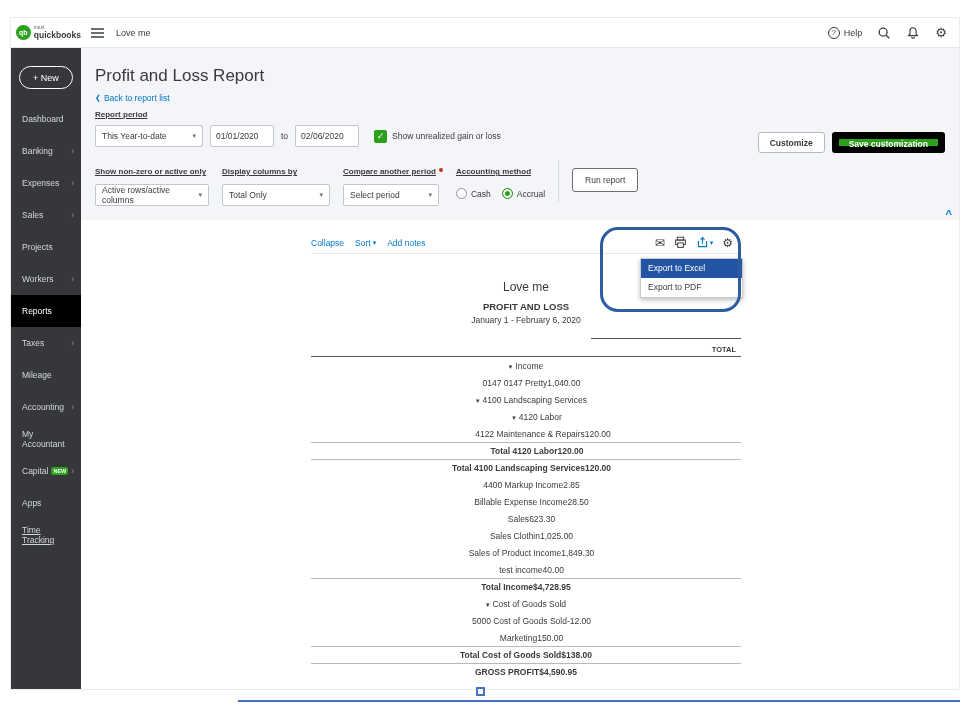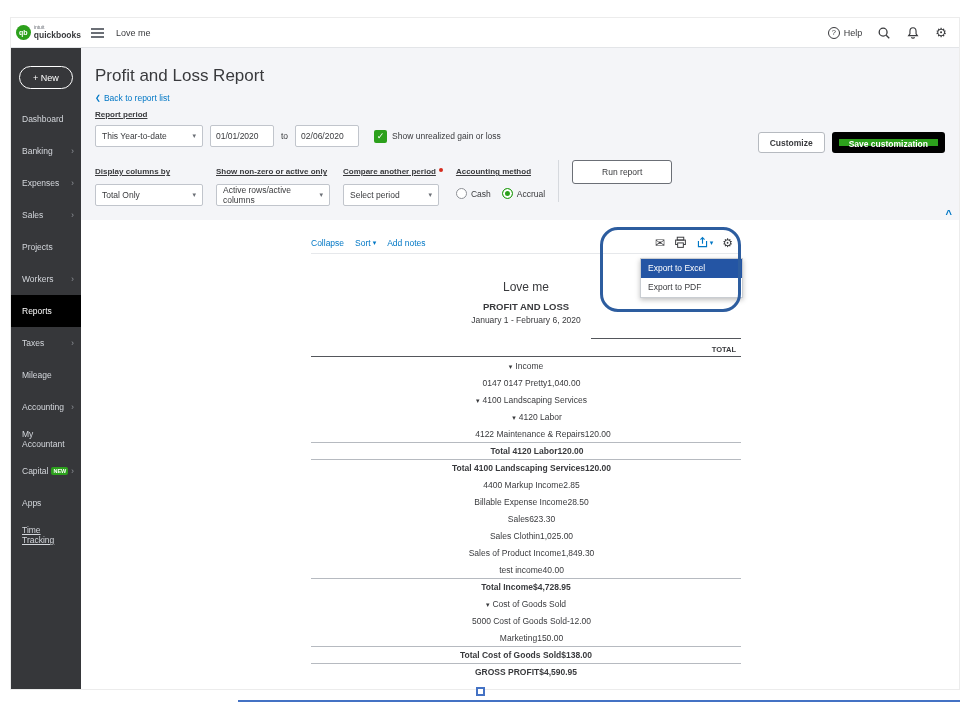"Display columns by" div.fgroup { order: before "Show non-zero or active only" -> after "Show non-zero or active only" }
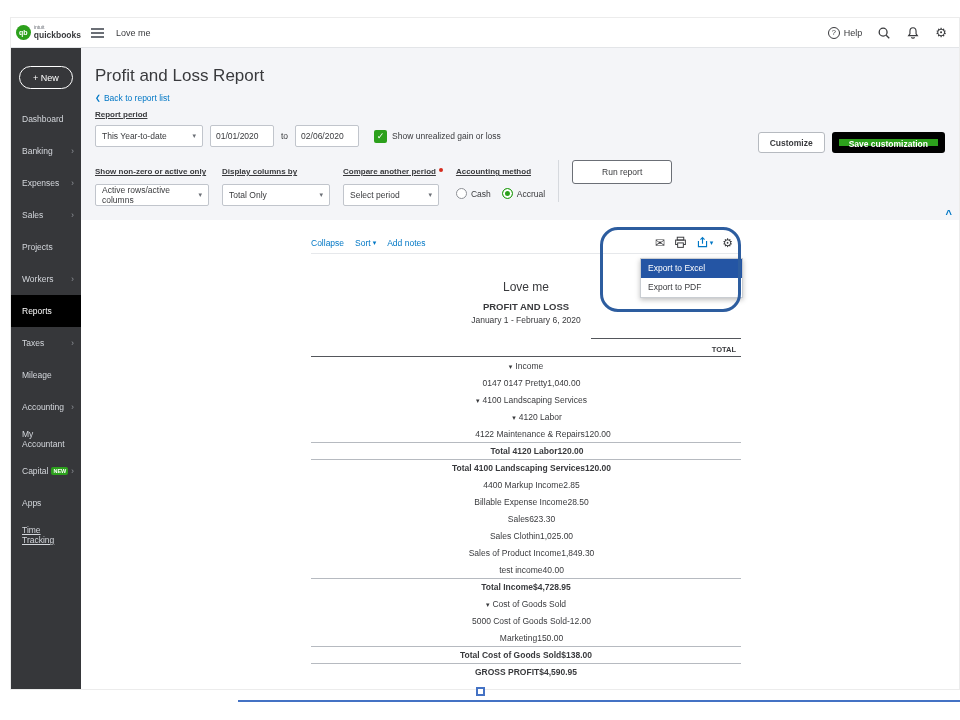"Run report" .run-btn { margin-top: 0 -> 8px; padding: 0 29px -> 0 12px }
